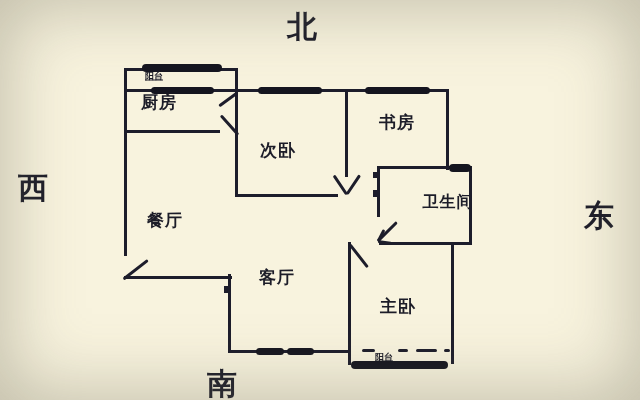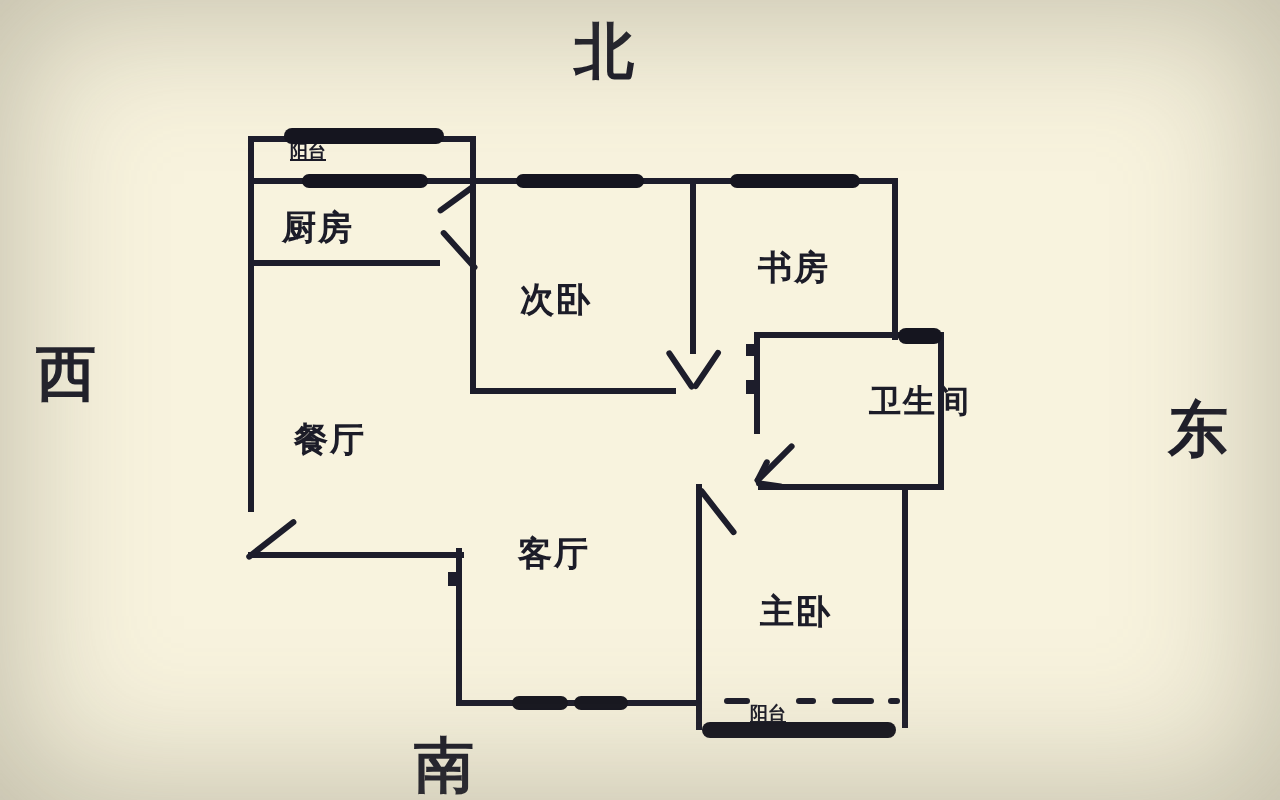"厨房" div.lbl { top: 114px -> 102px }
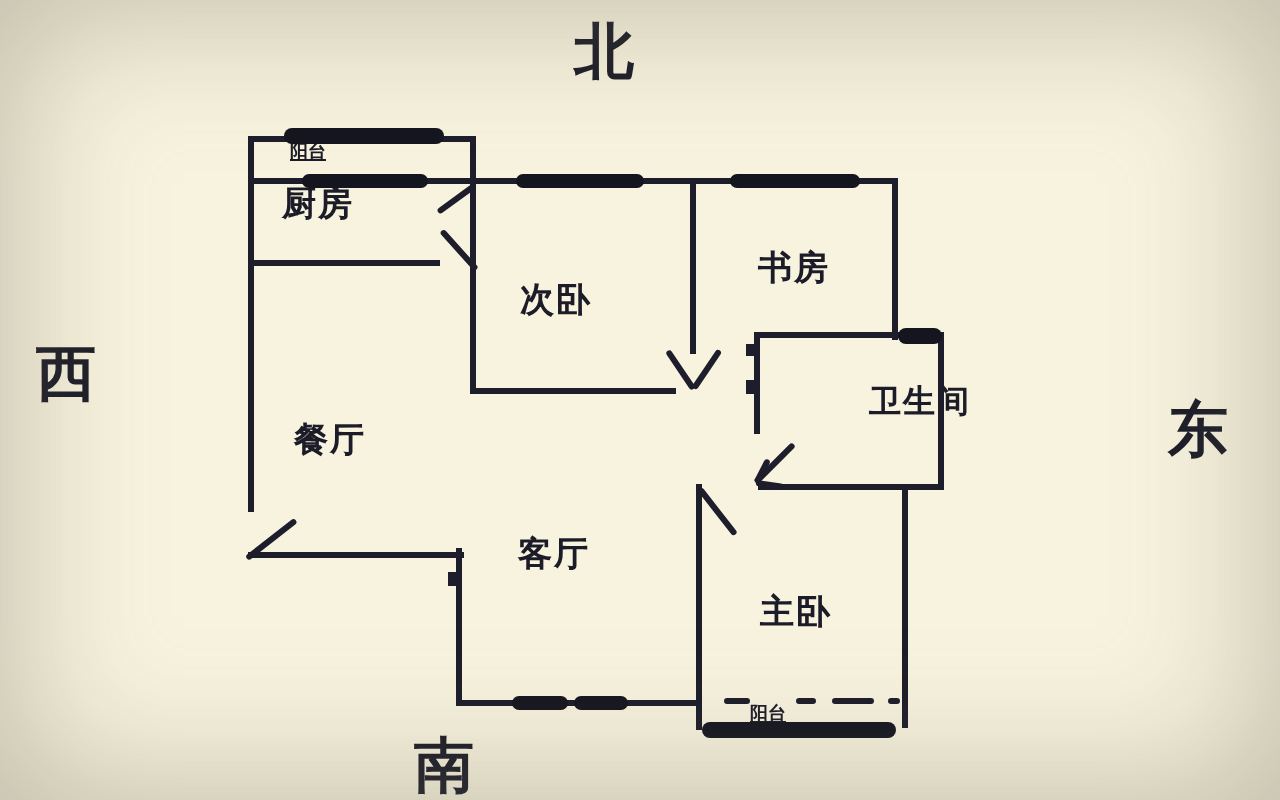"书房" div.lbl { top: 134px -> 122px }
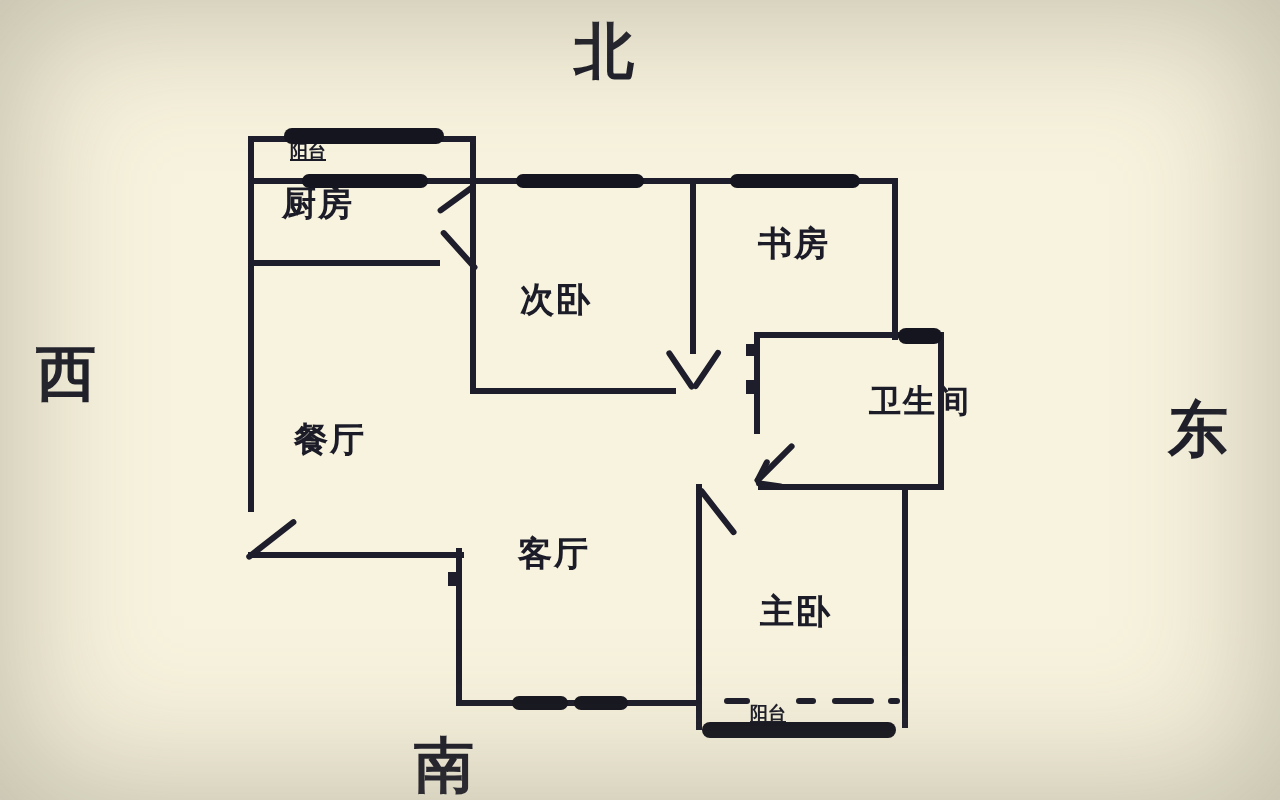"卫生间" div.lbl { left: 460px -> 448px }
